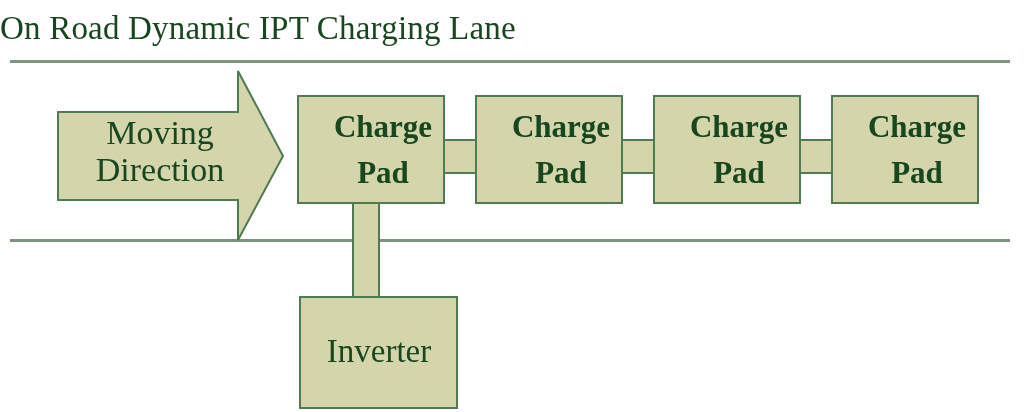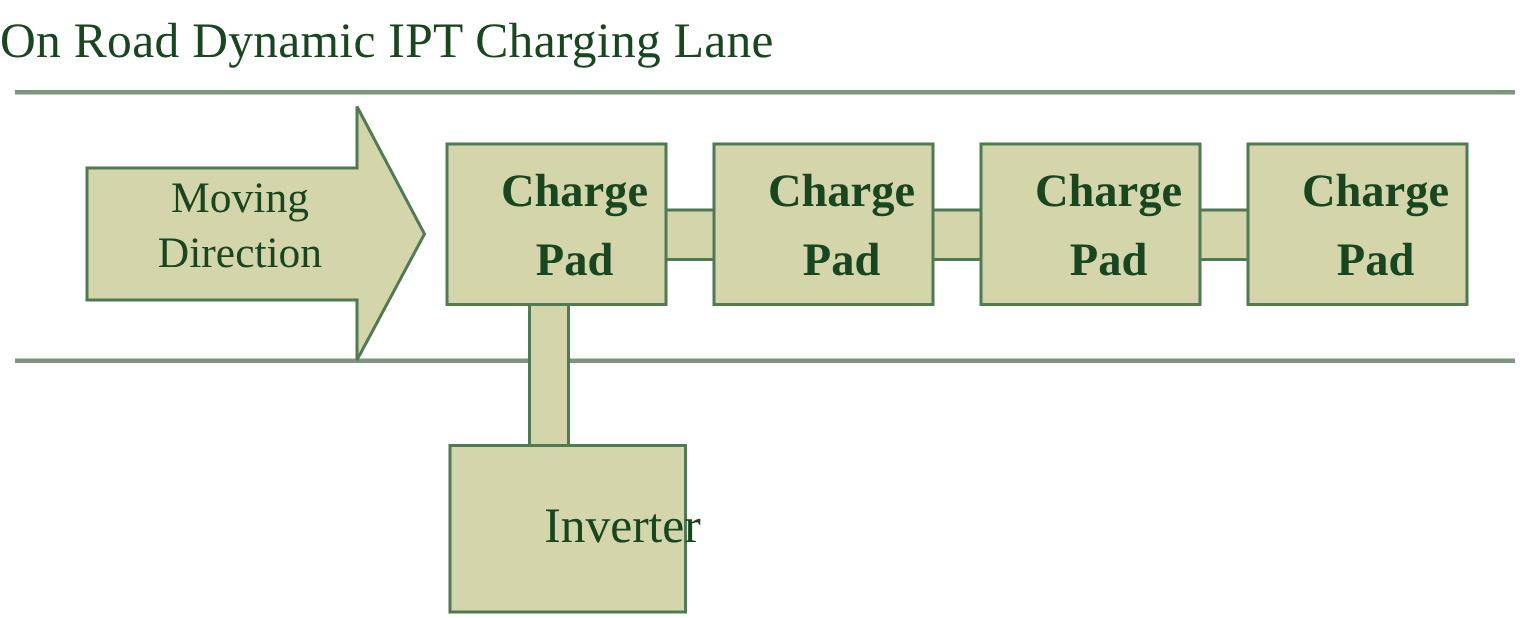"Moving" #arrow-label { font-size: 29px -> 34px }
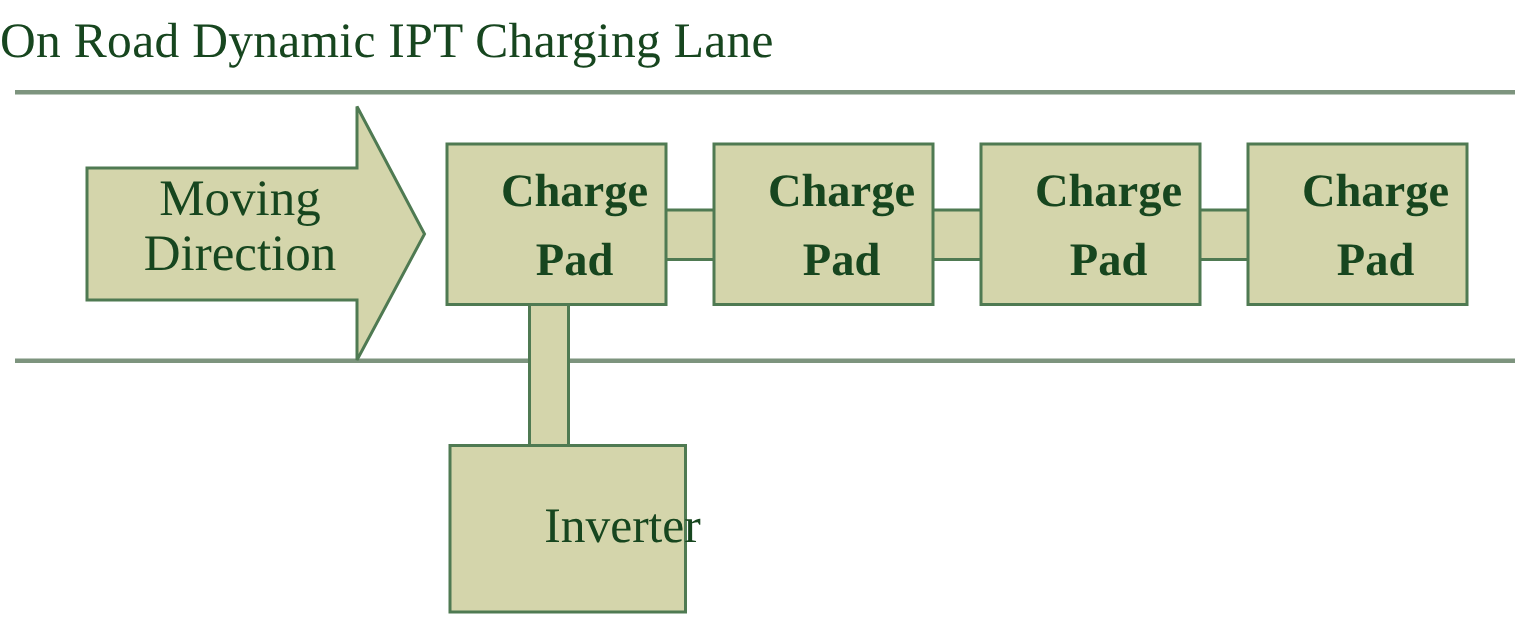"Inverter" #inverter-label { padding-left: 36px -> none }
